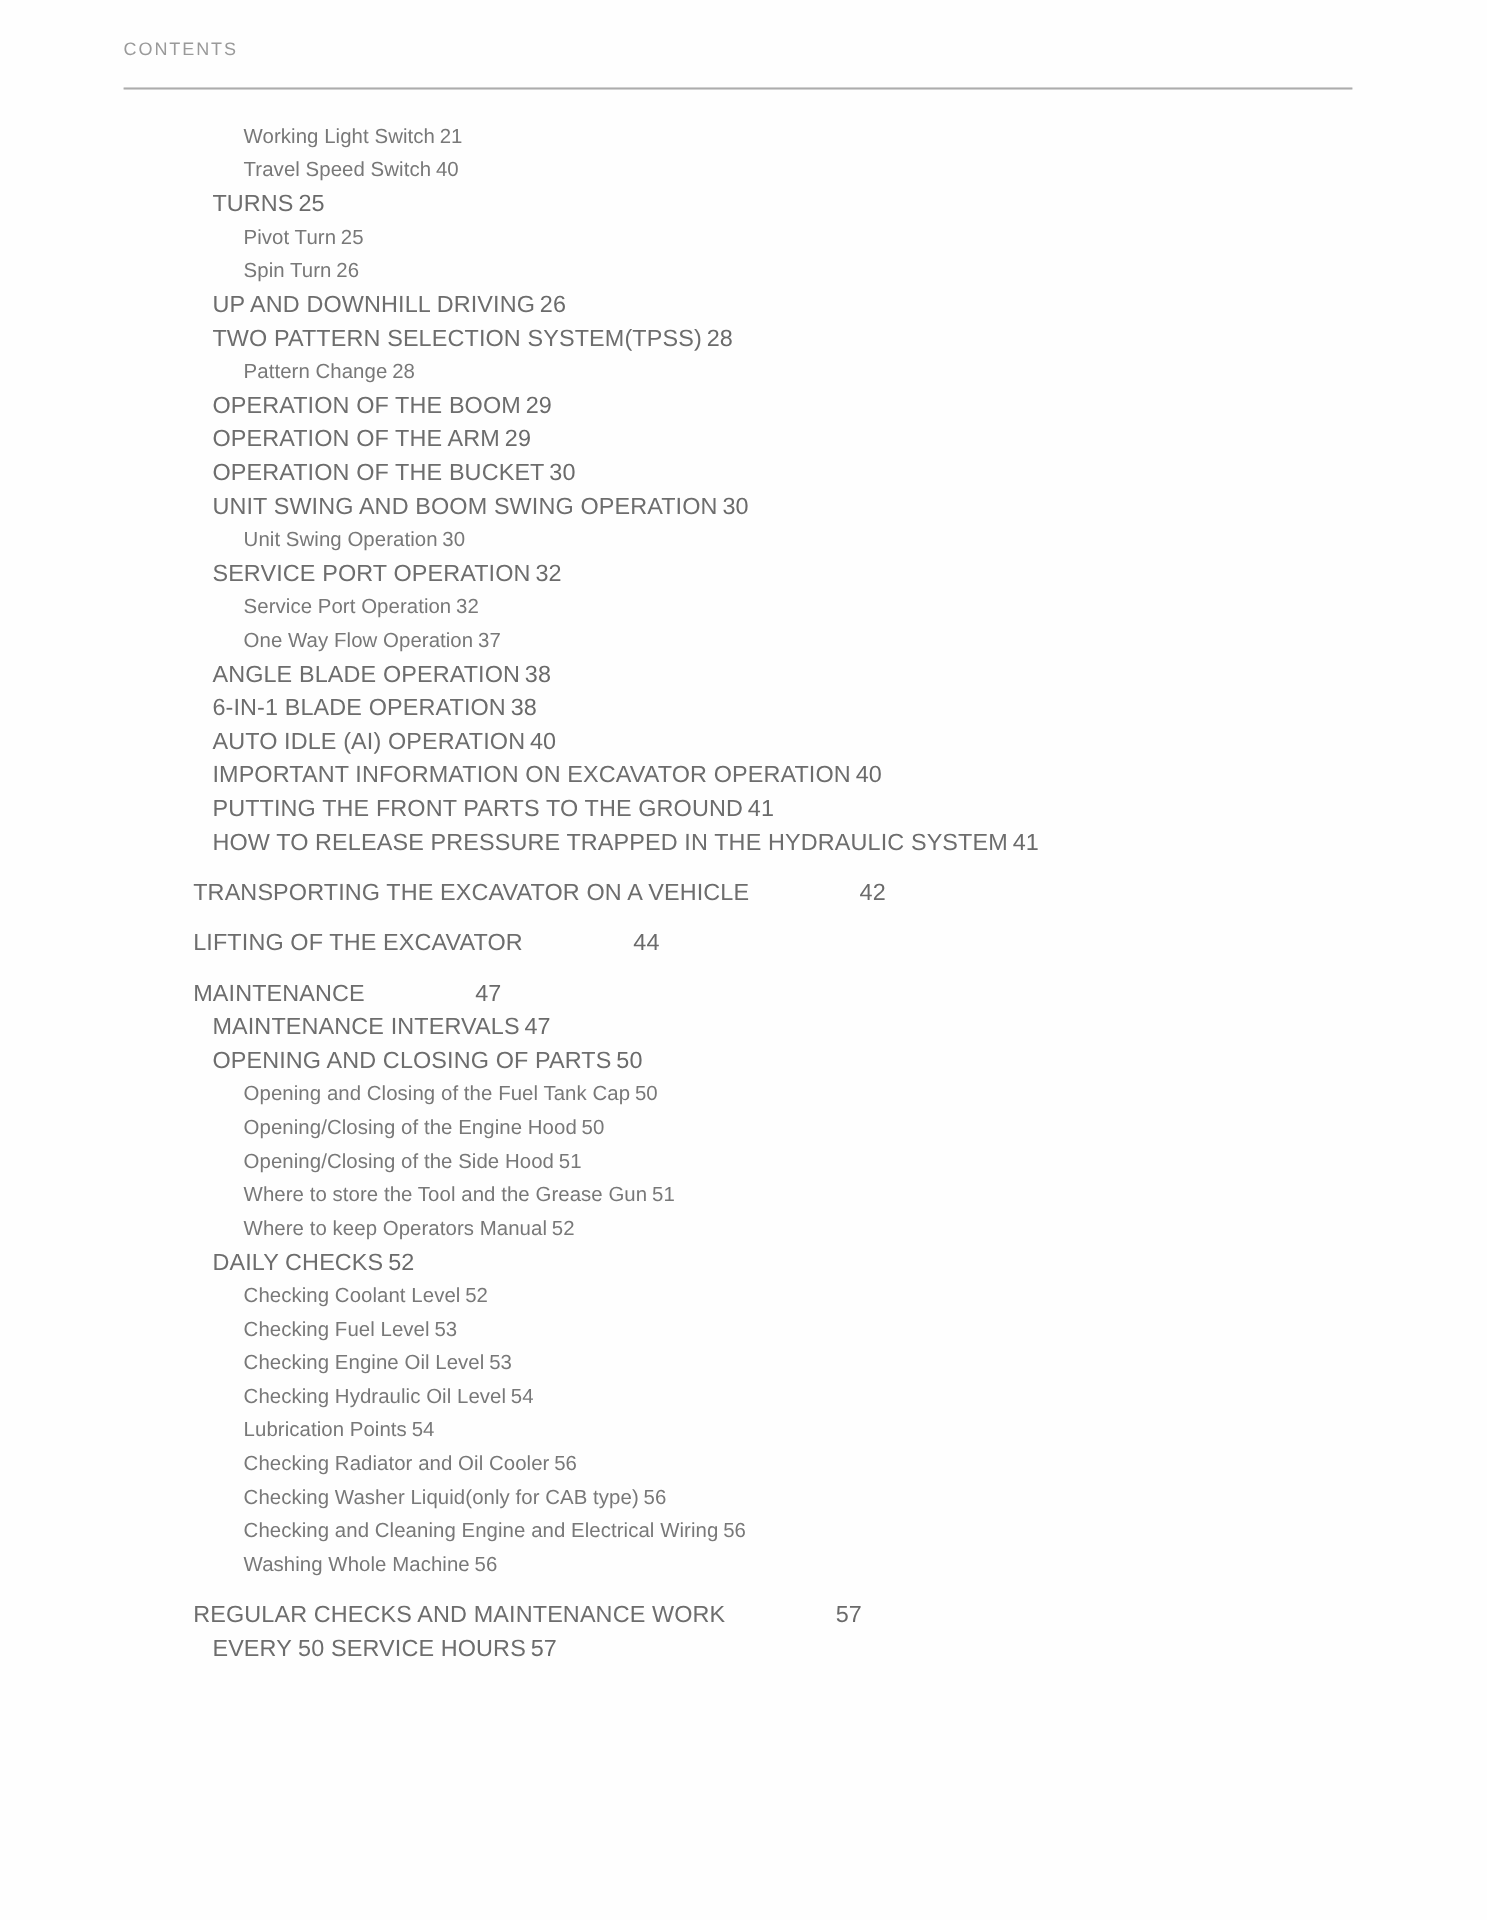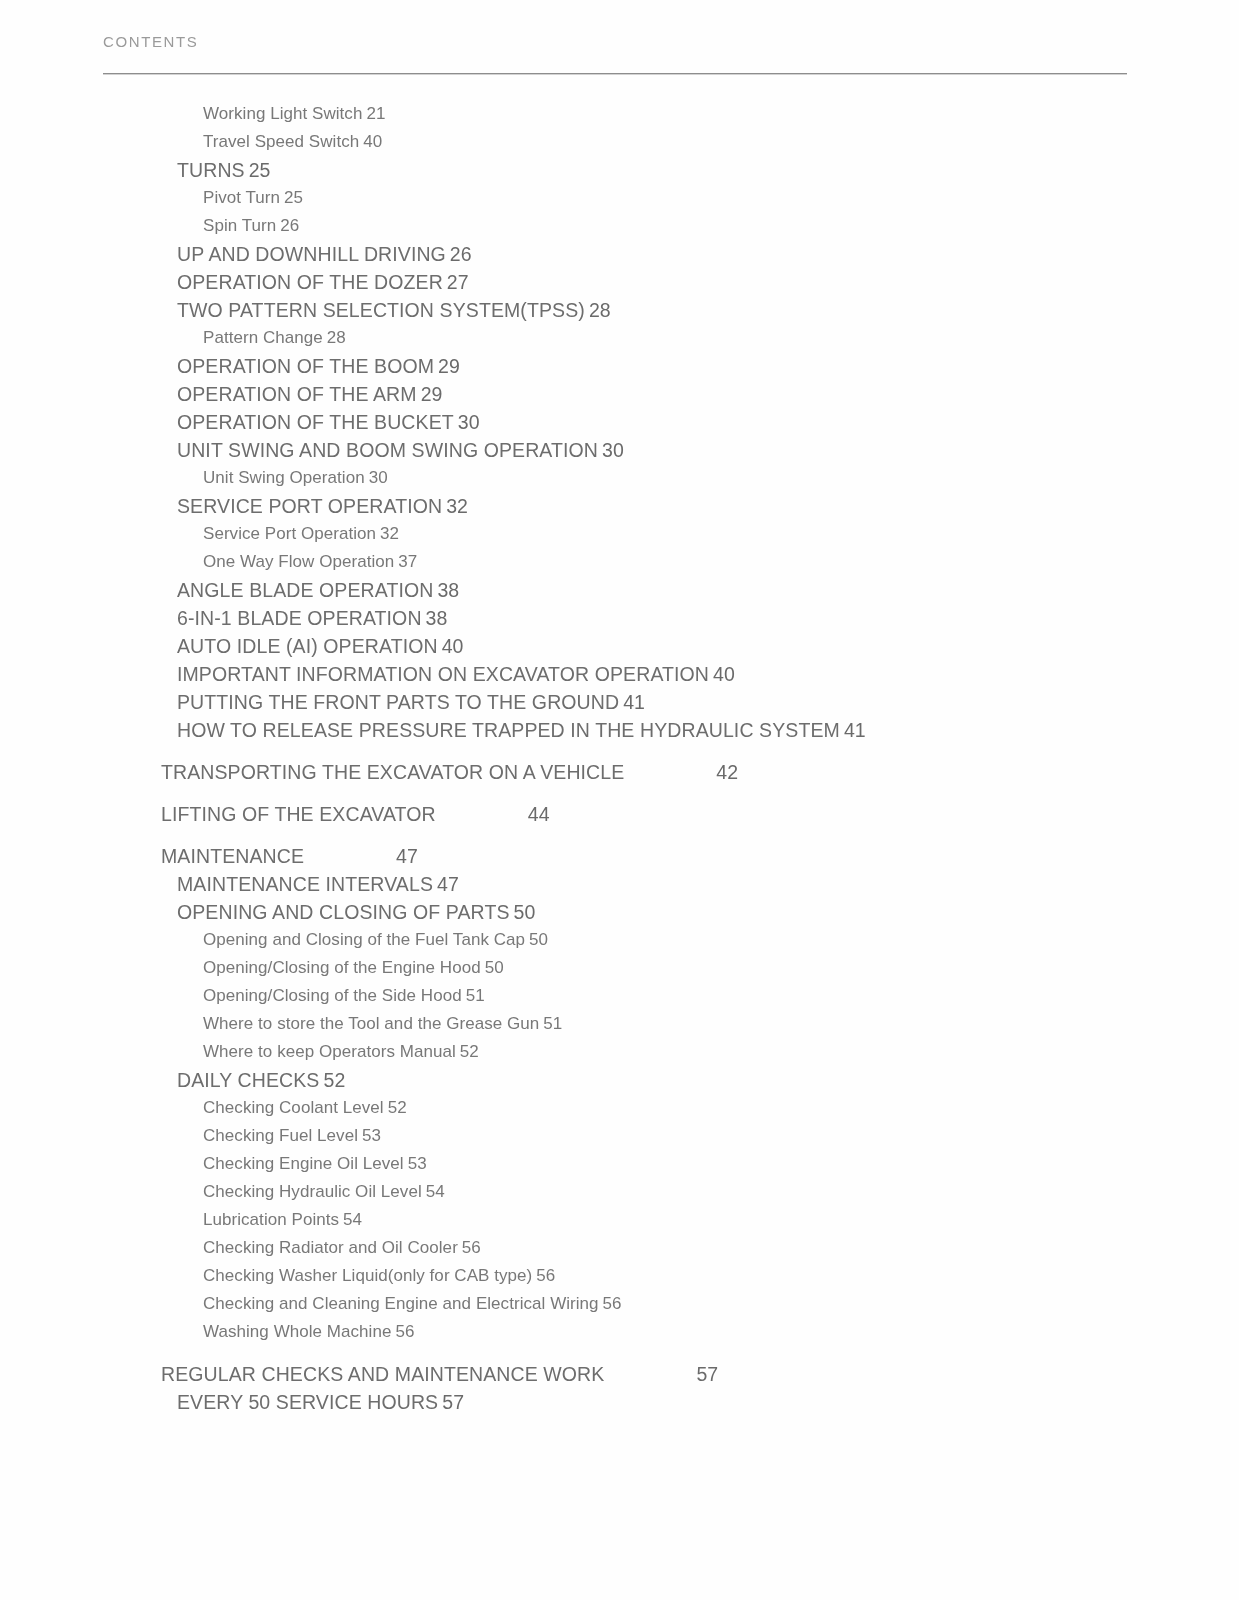"OPERATION OF THE DOZER" div.toc-row { html: <div> <div> <span>OPERATION OF THE DOZER</span> <span></span> <span>27</span> </div> </div> -> none }
